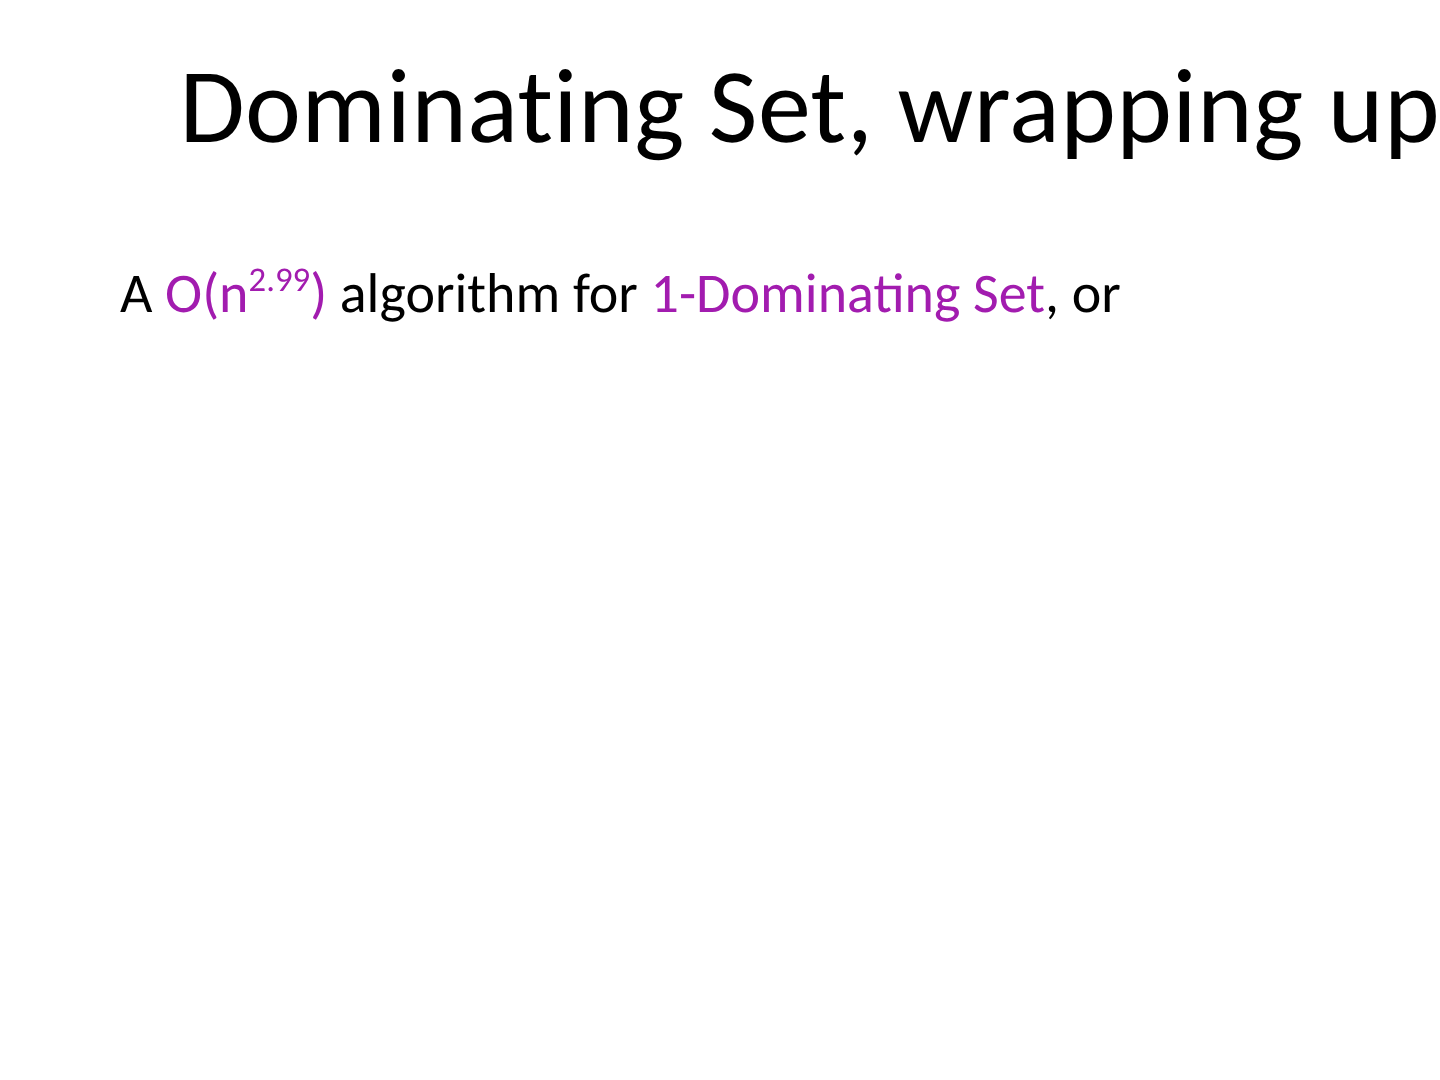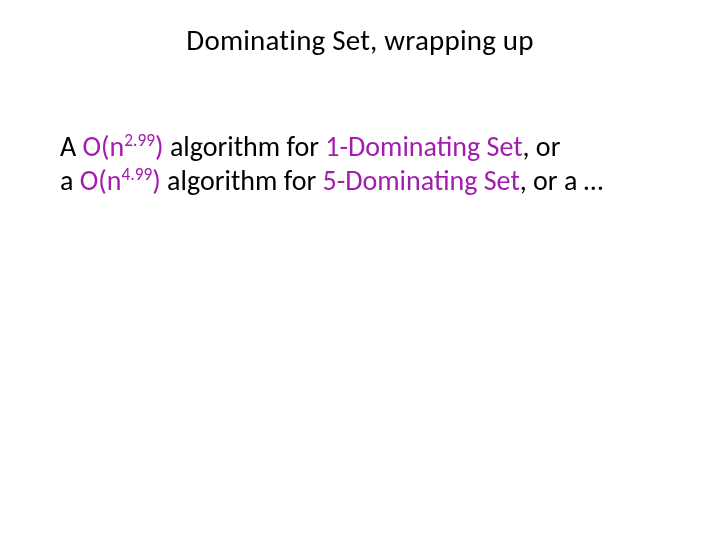"Dominating Set, wrapping up" .title { font-size: 29px -> 53px; text-align: center -> right }
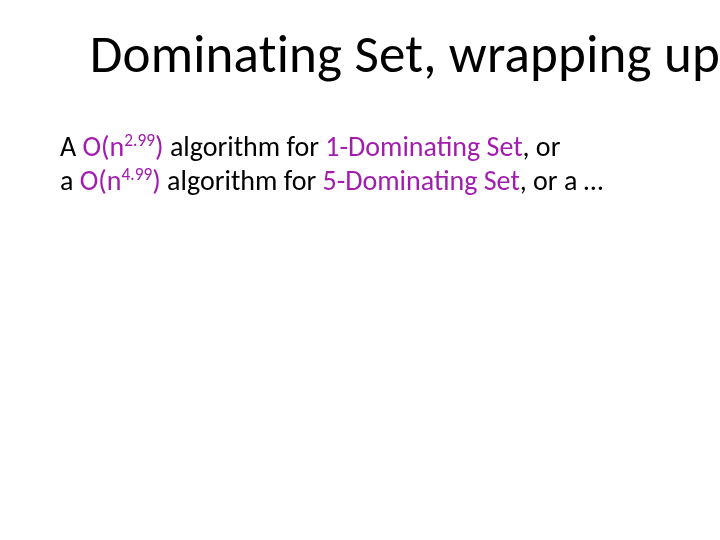"a O(n4.99) algorithm for 5-Dominating" p { html: <p> <span>a </span><span><span>O(n</span><sup>4.99</sup><span>)</span></span><span> algorithm for </span><span>5-Dominating Set</span><span>, or a …</span> </p> -> none }
